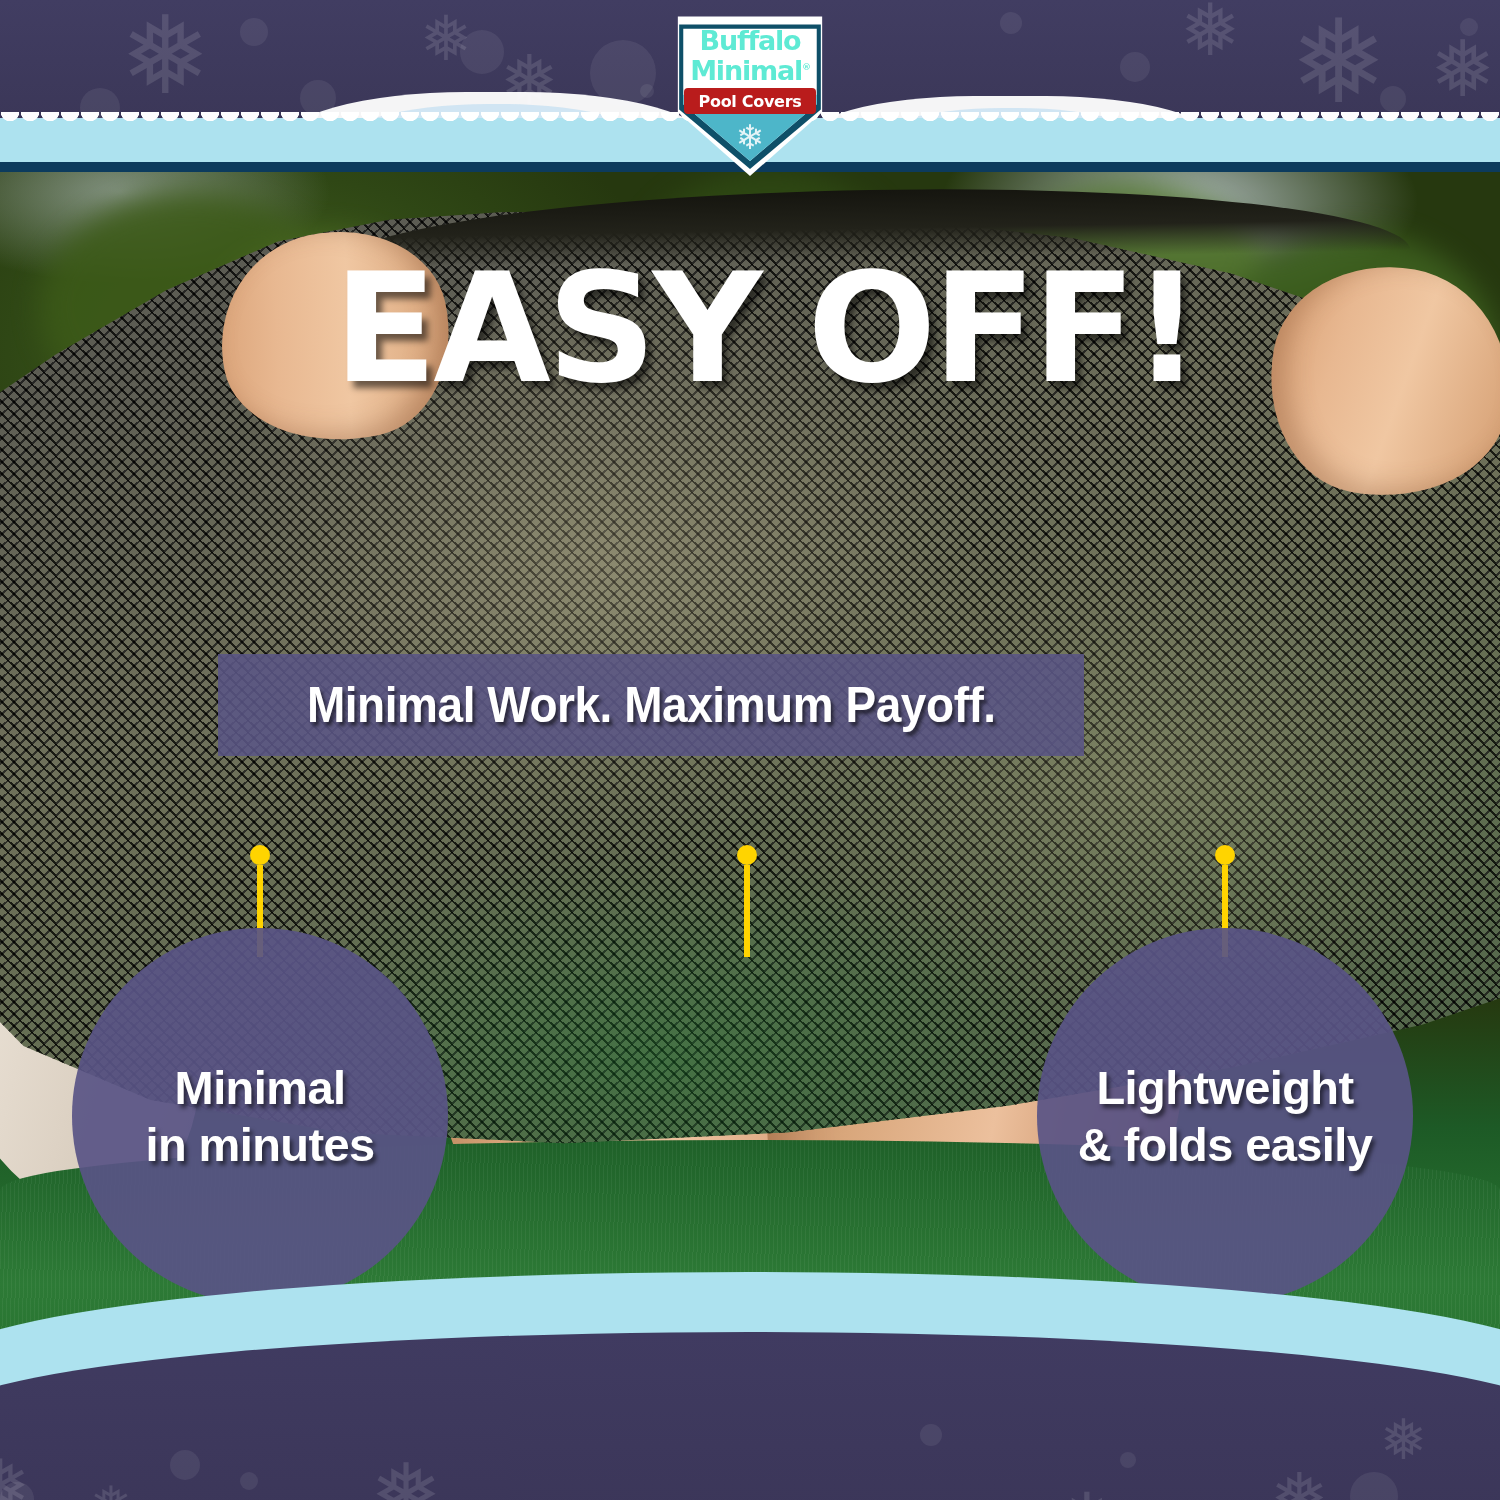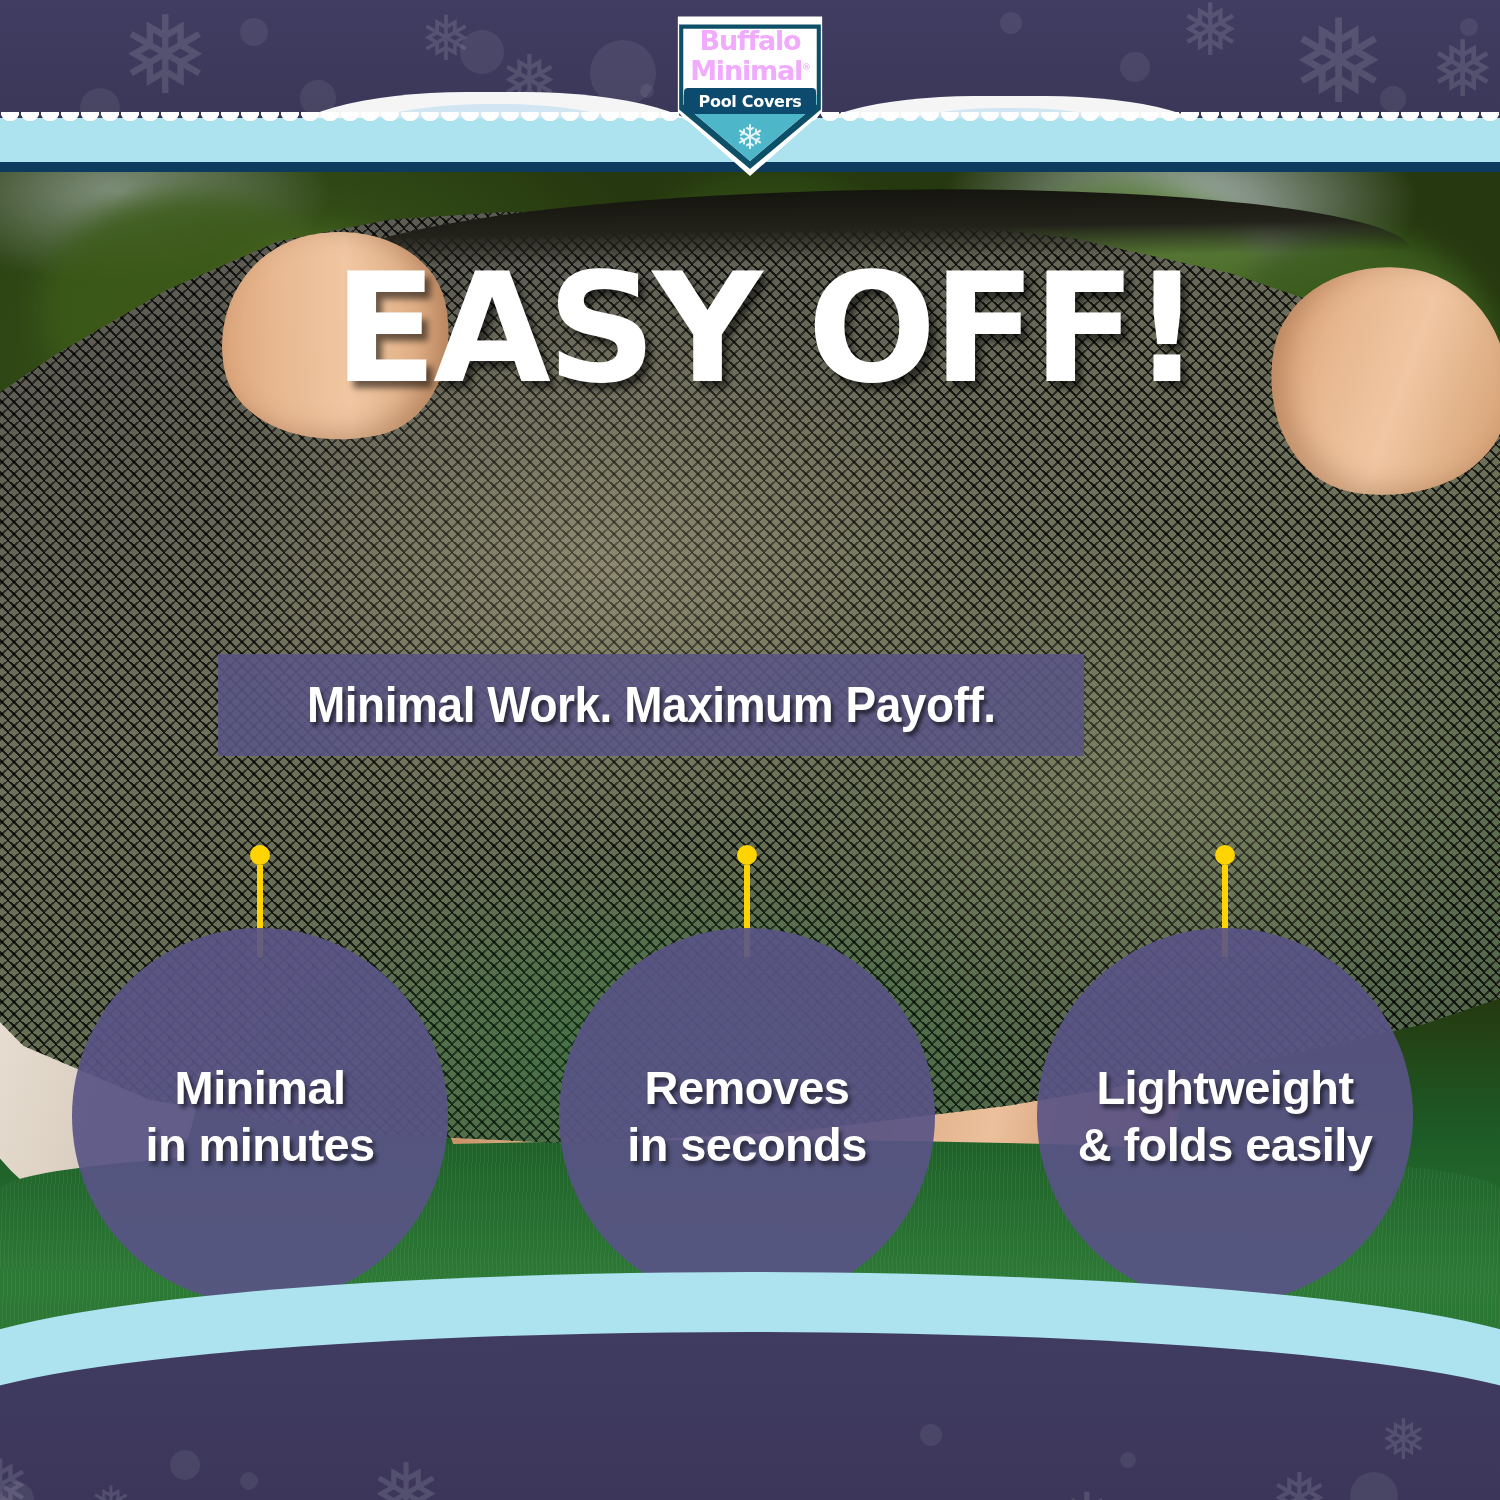"Buffalo" .logo-name { color: #f0abfc -> #5eead4 }
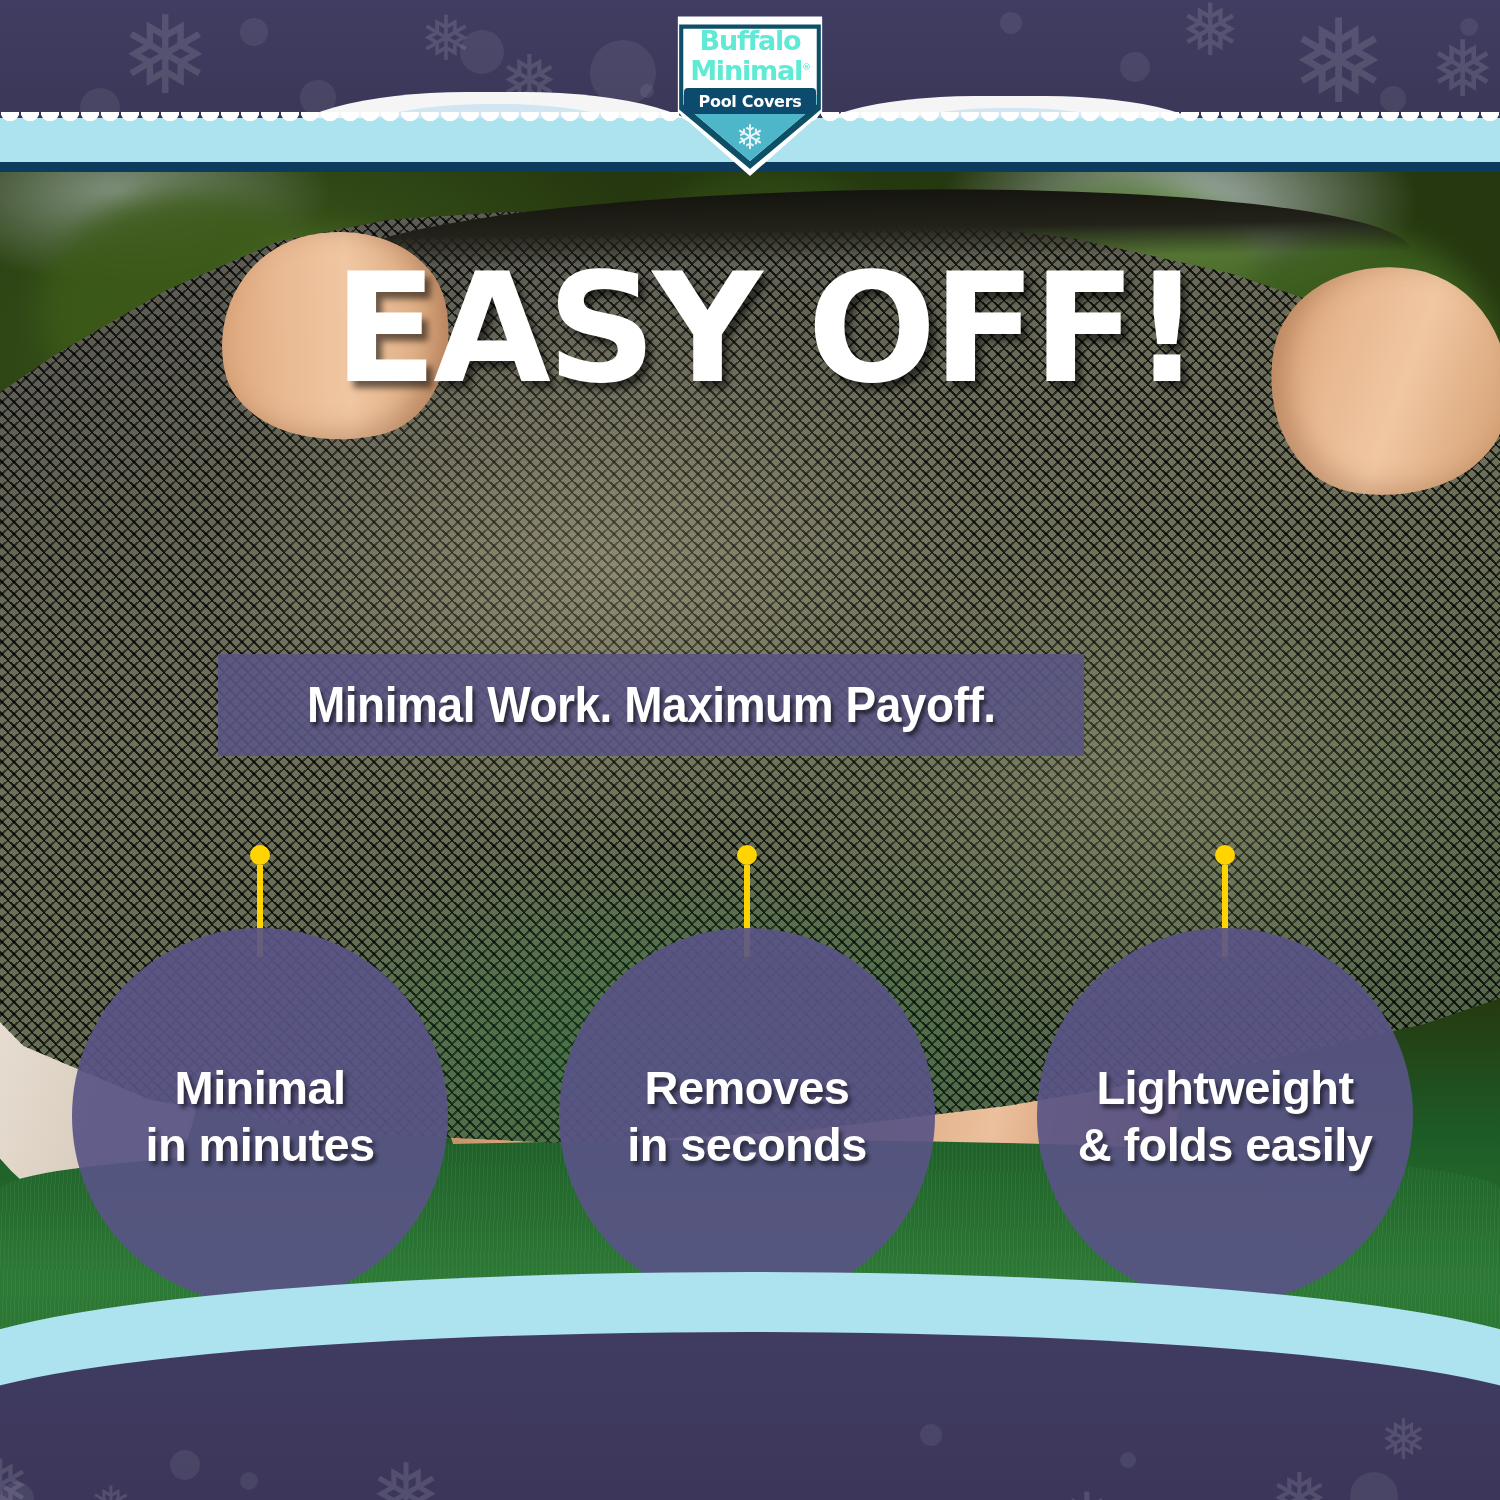"Pool Covers" .logo-banner { background: #0c4a6e -> #b91c1c }
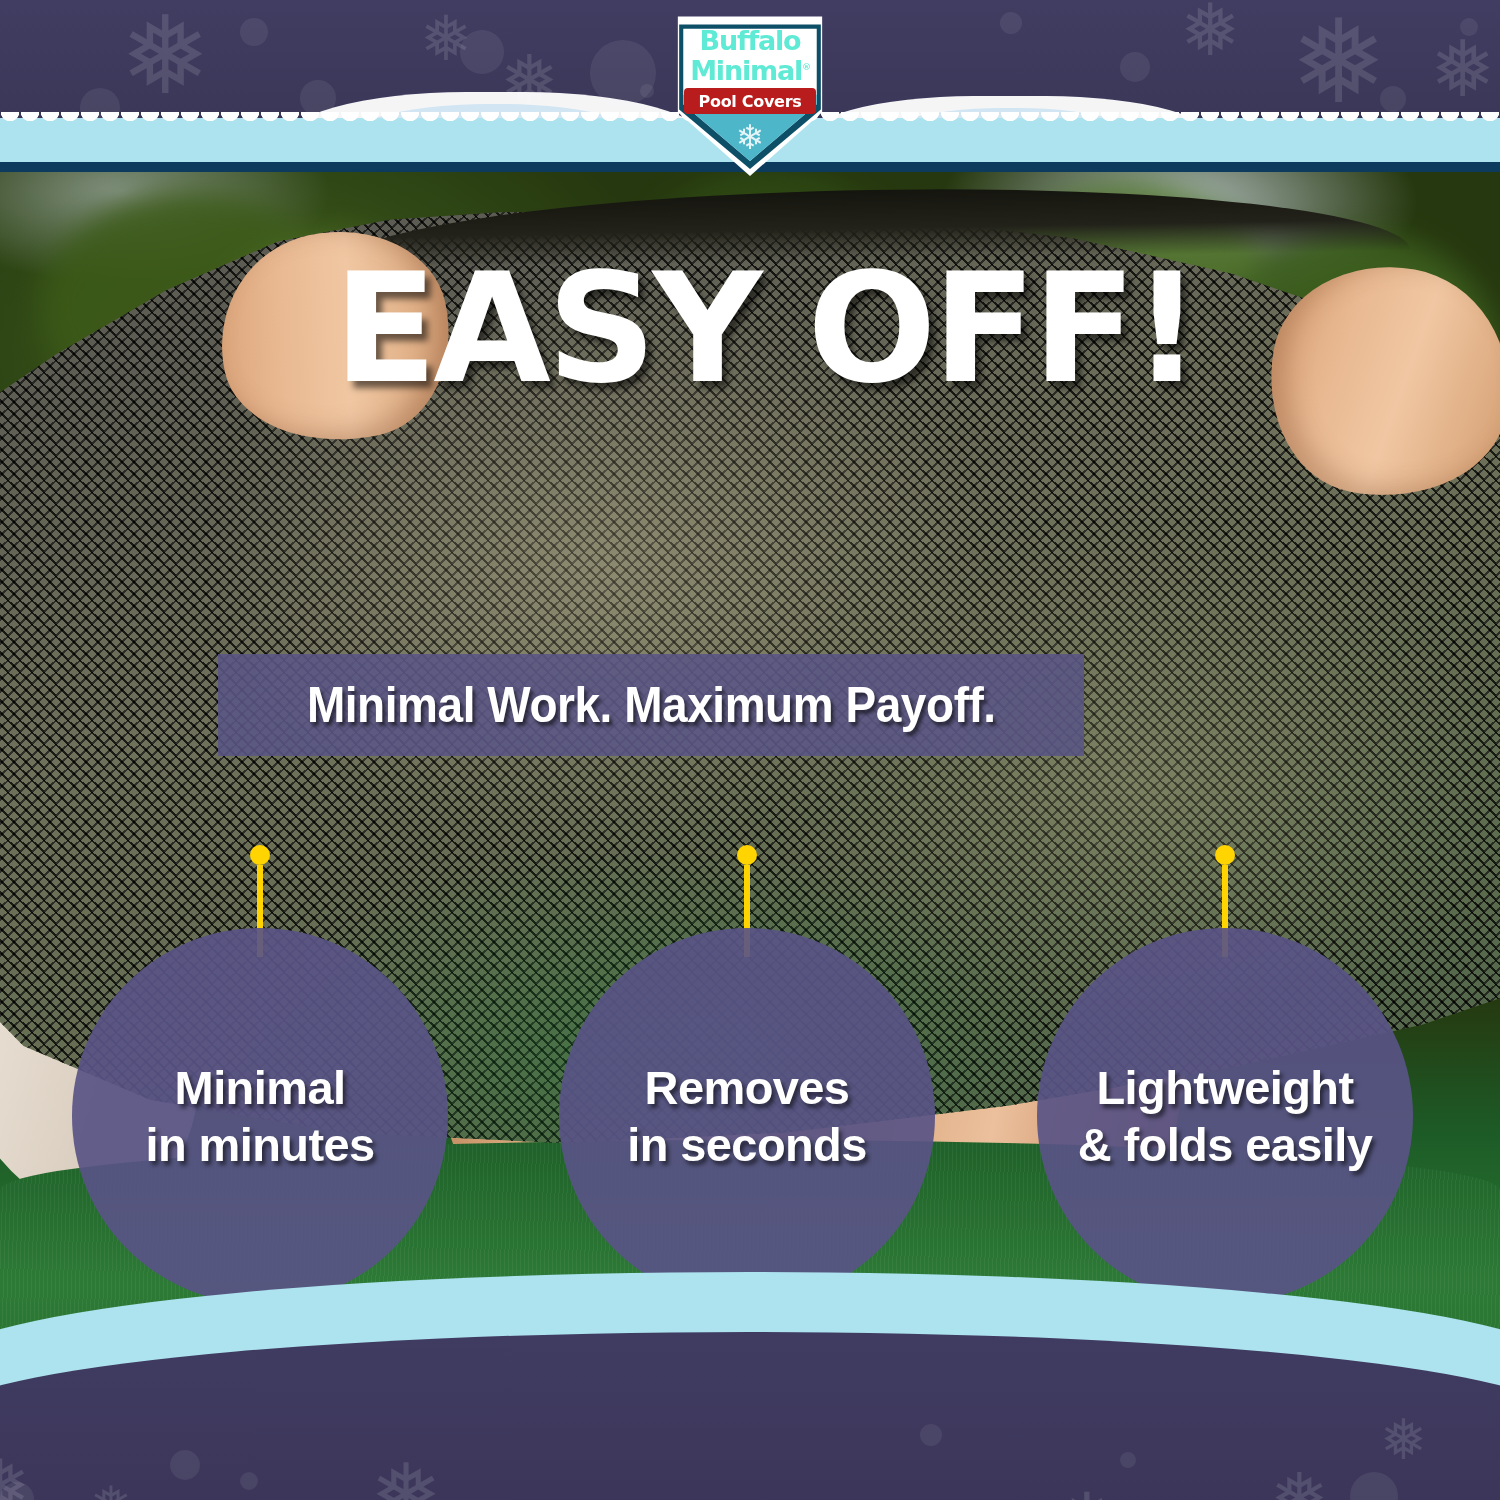"Removes" div.circle { html: <div> <span>Removes</span> <span>in seconds</span> </div> -> none }
